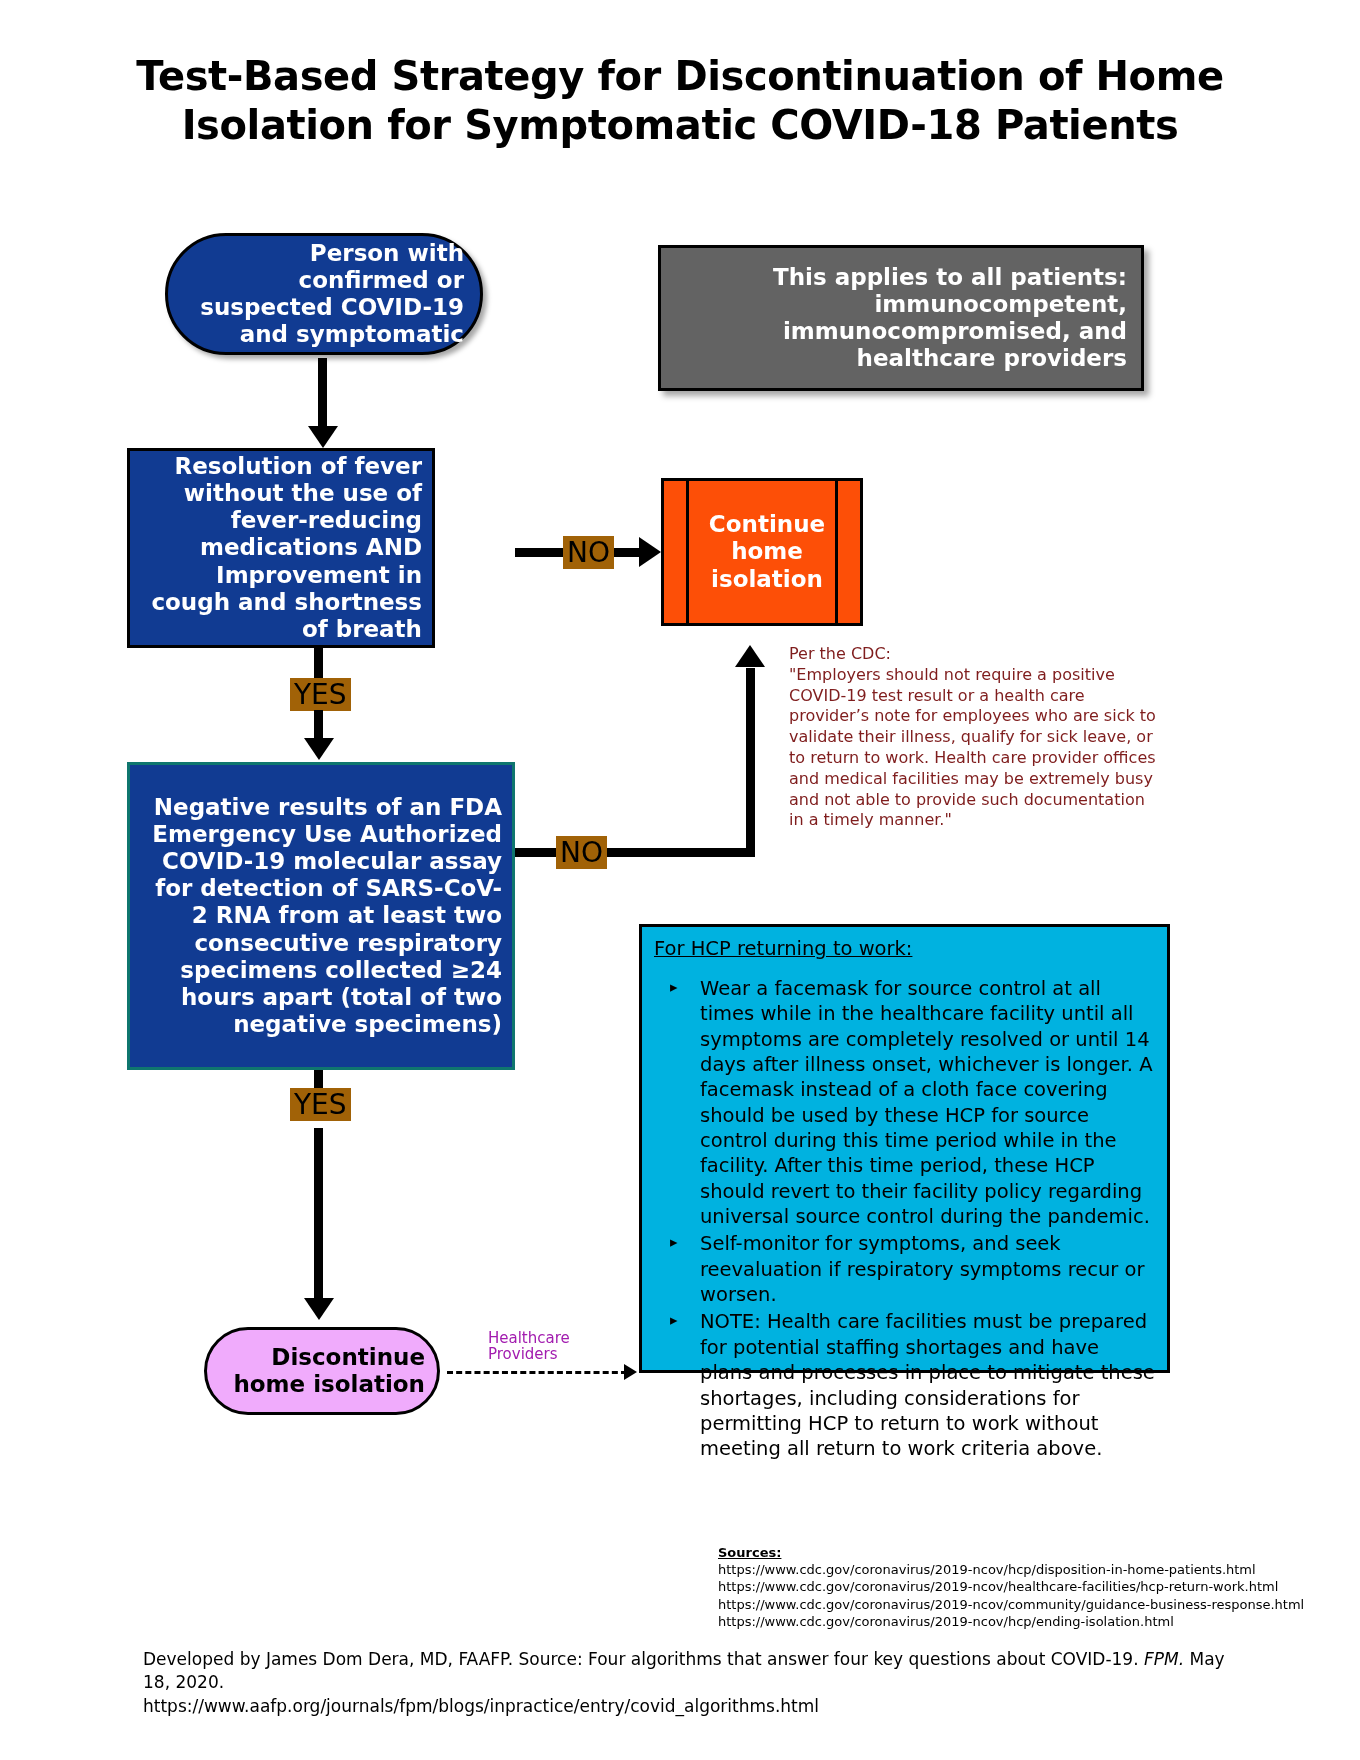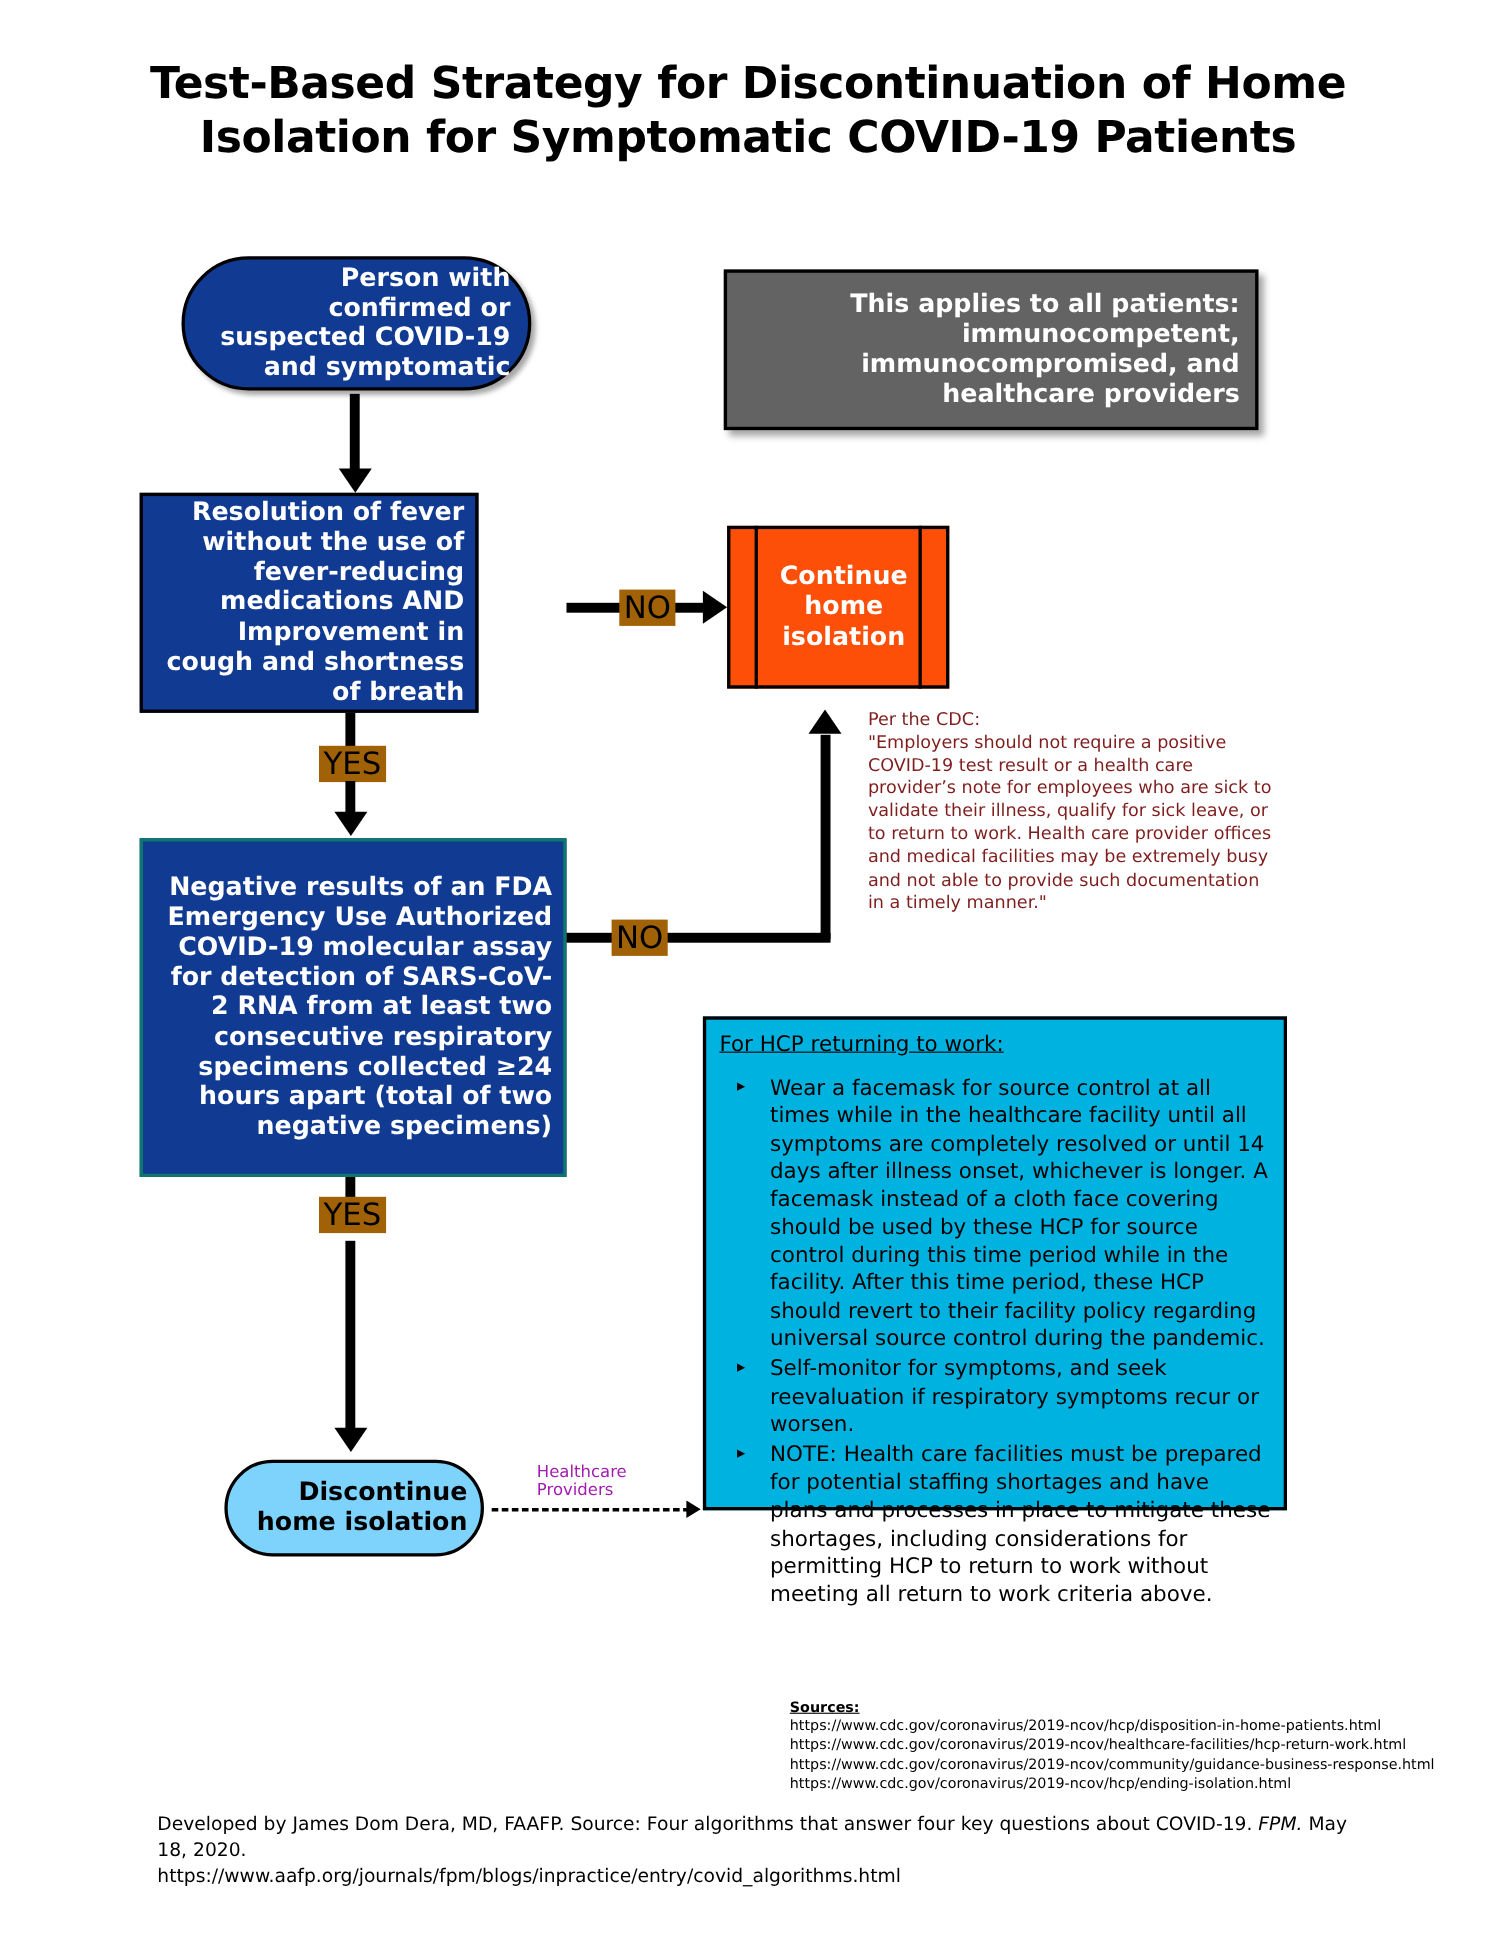"Test-Based Strategy for Discontinuation" div.title { text: COVID-19 -> COVID-18 }
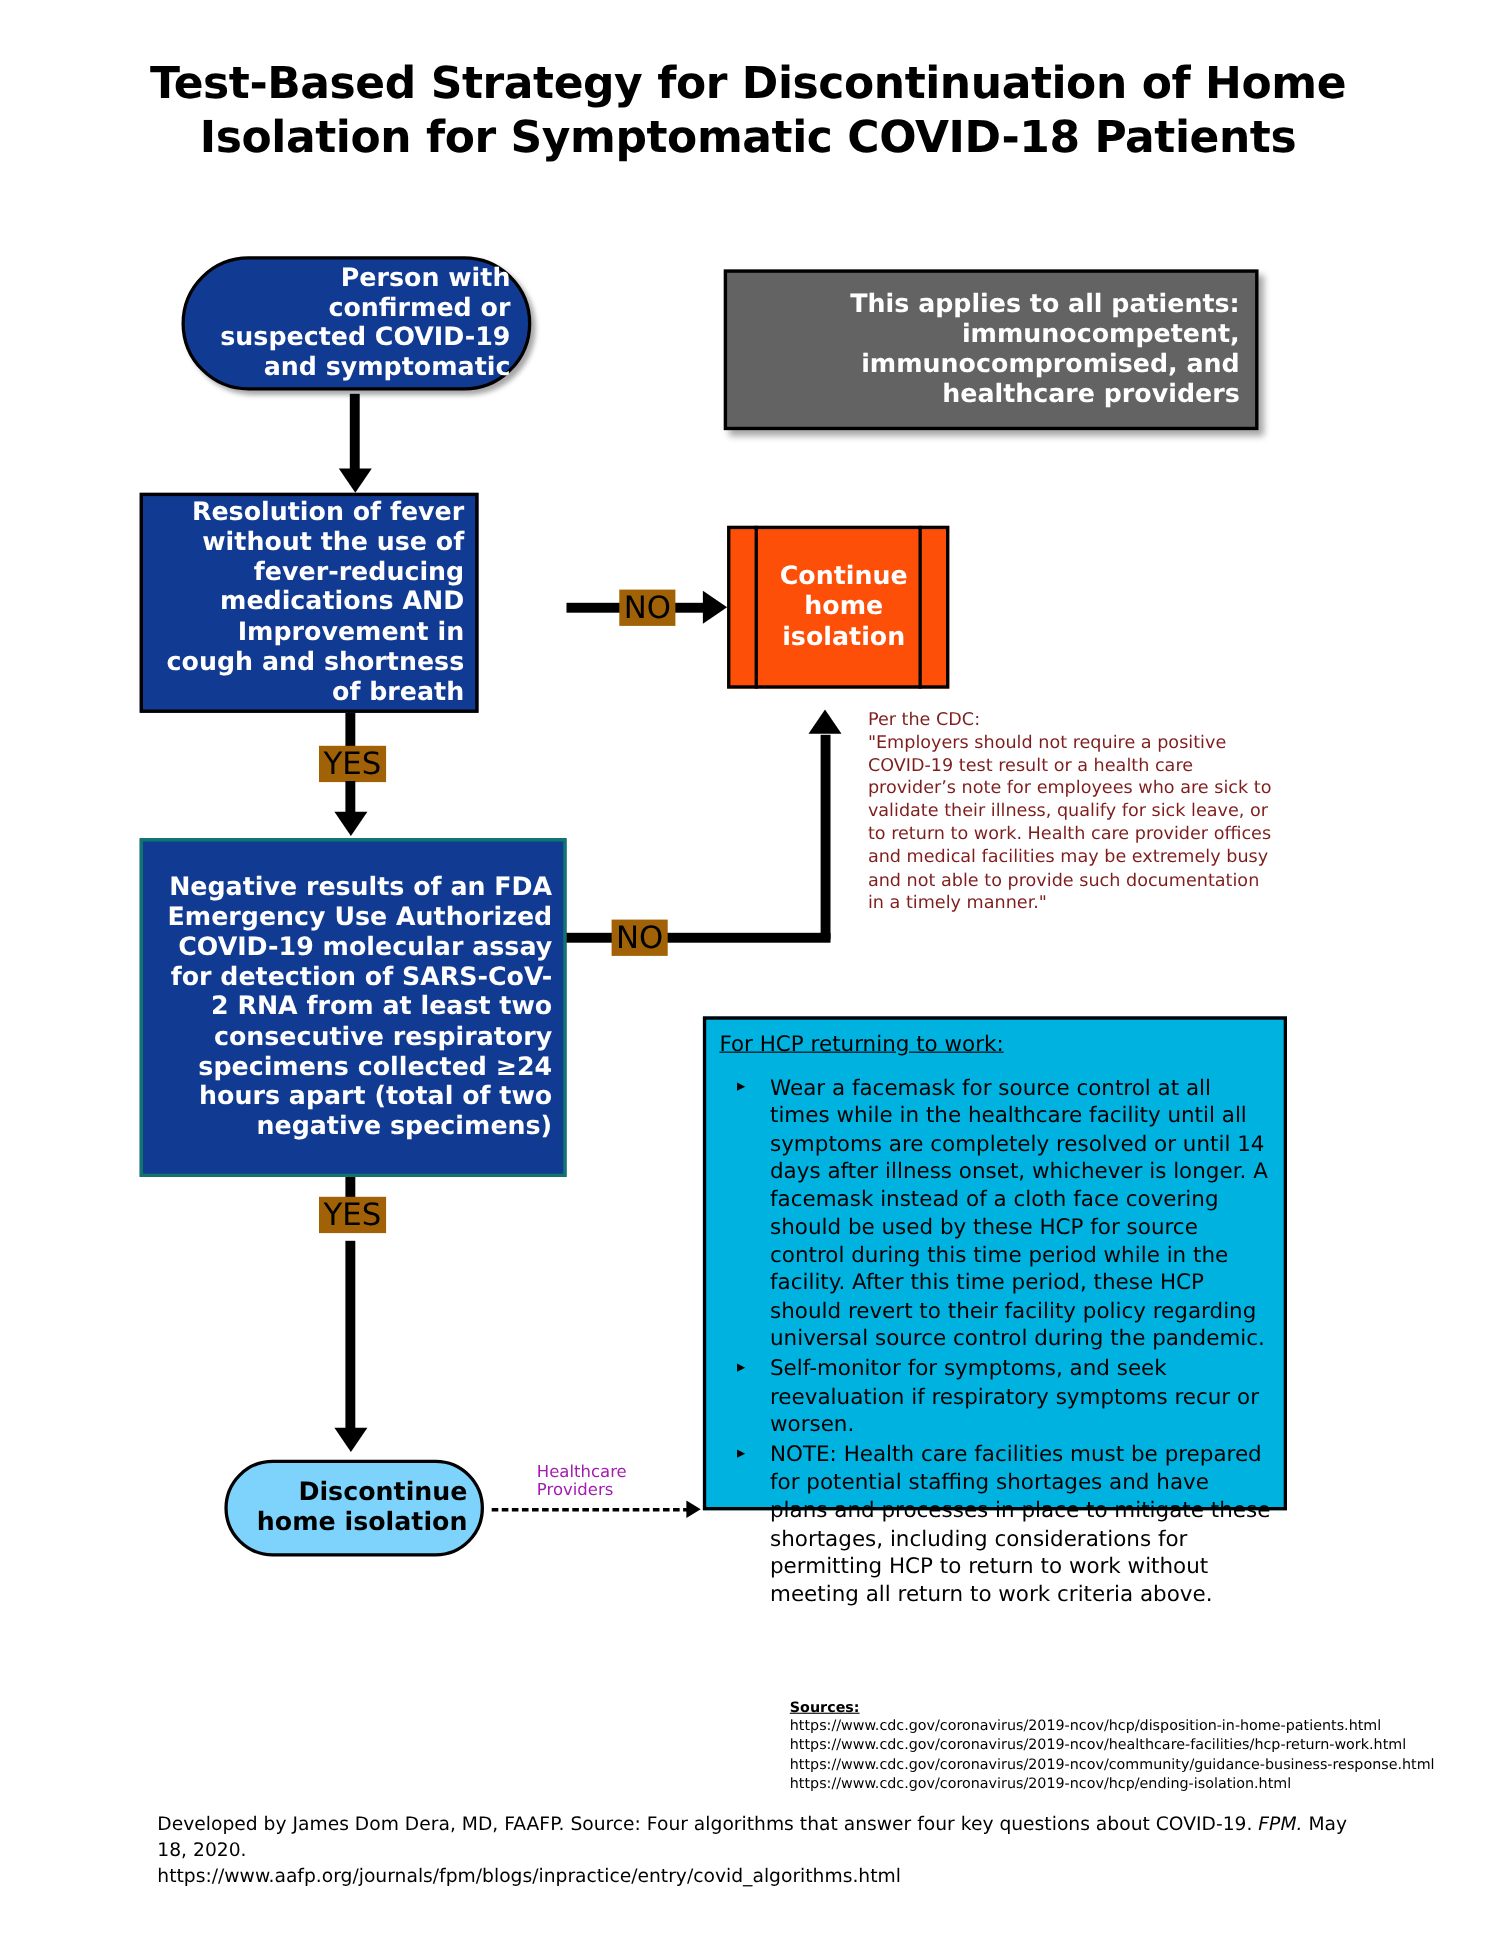"Discontinue home isolation" .end-oval { background: #7dd3fc -> #f0abfc }
